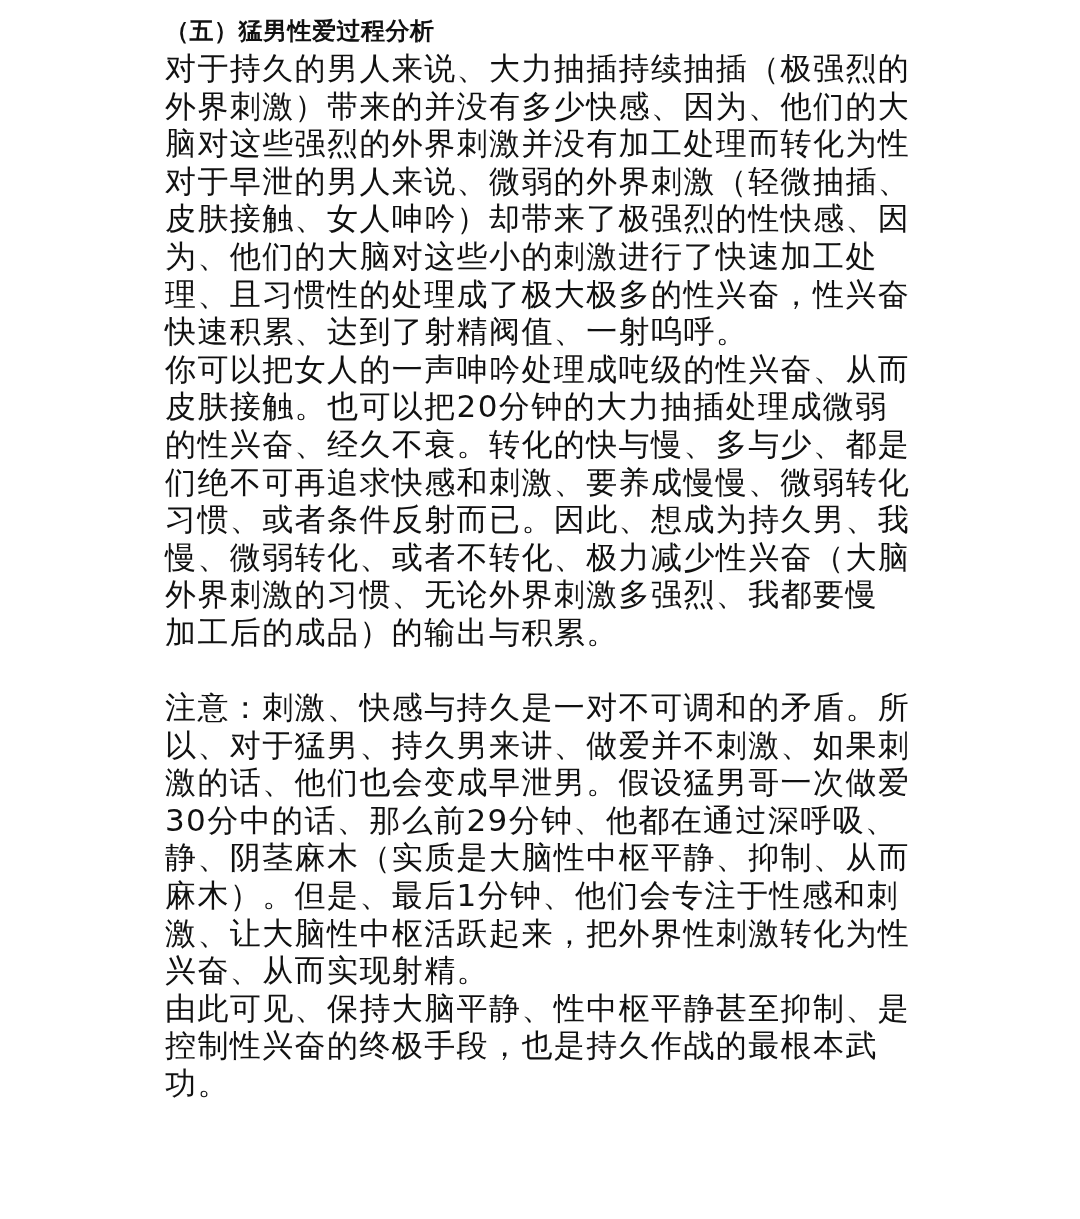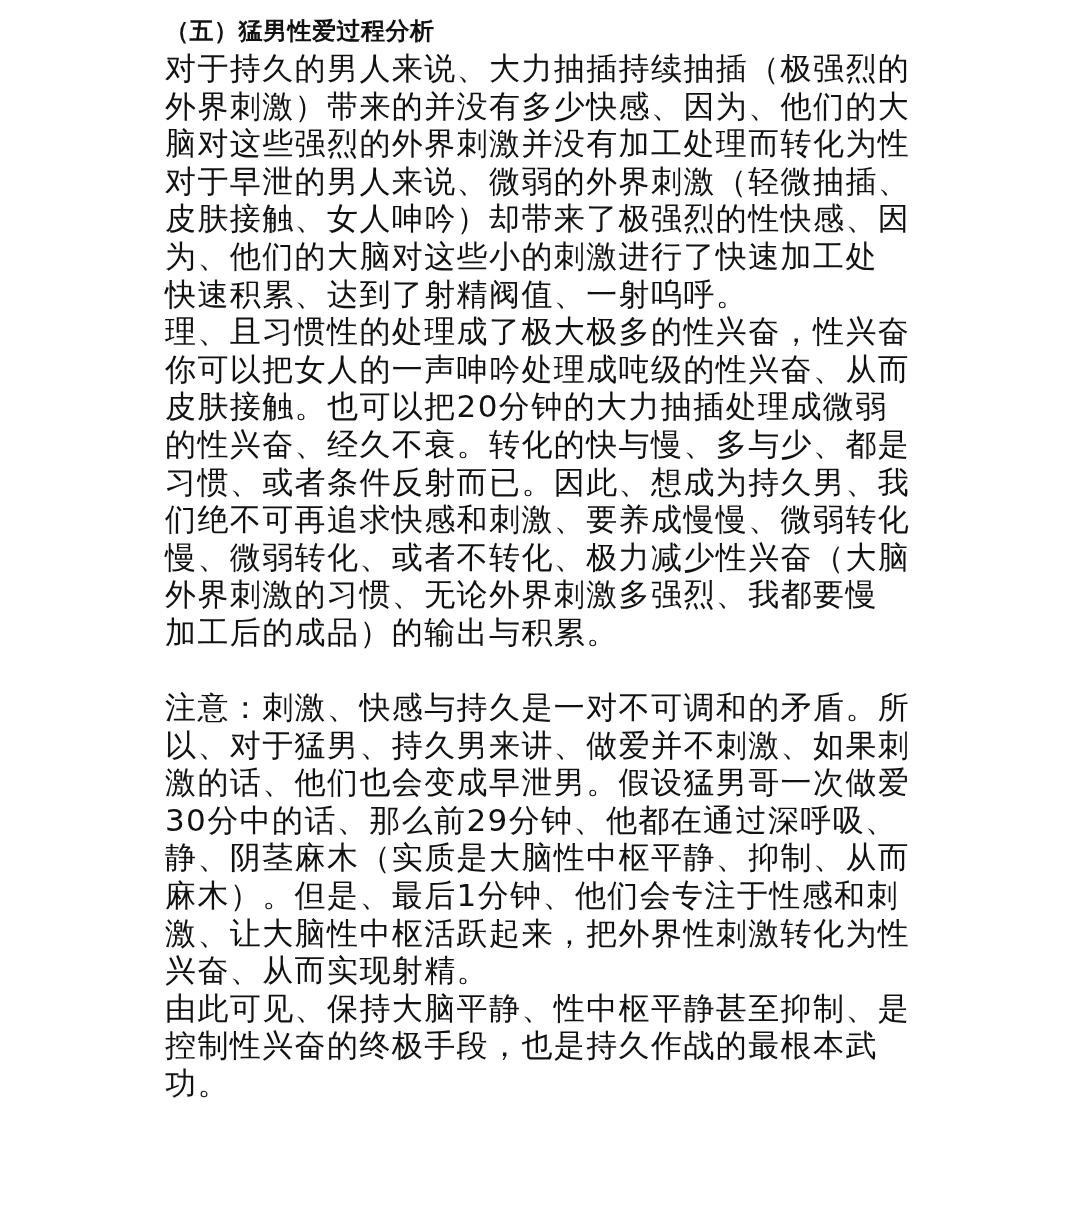"快速积累、达到了射精阀值、一射呜呼。" p.line { order: before "理、且习惯性的处理成了极大极多的性兴奋，性兴奋" -> after "理、且习惯性的处理成了极大极多的性兴奋，性兴奋" }
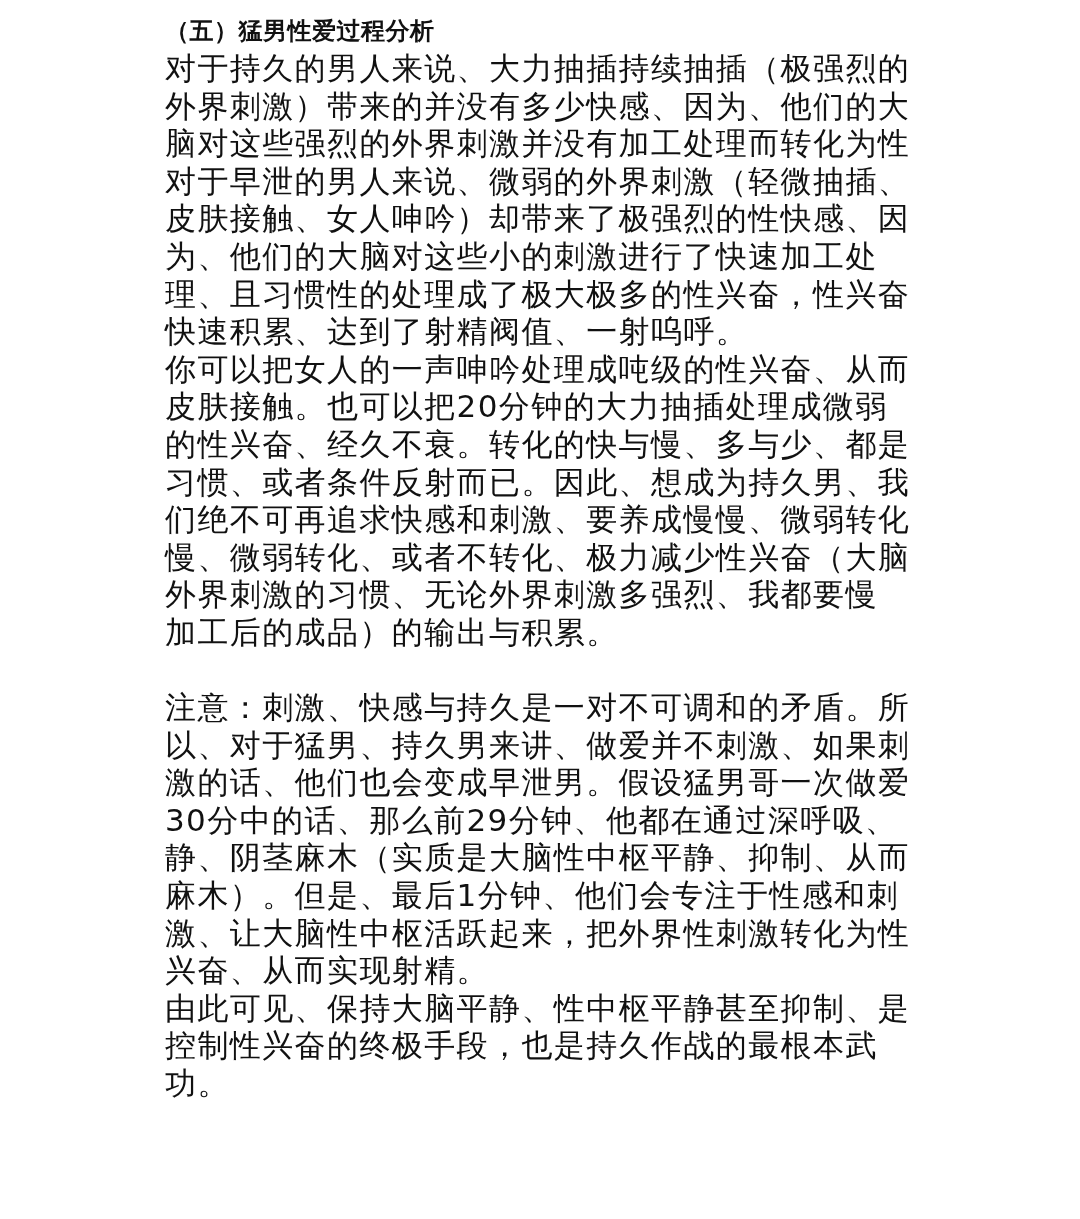"习惯、或者条件反射而已。因此、想成为持久男、我" p.line { order: before "们绝不可再追求快感和刺激、要养成慢慢、微弱转化" -> after "们绝不可再追求快感和刺激、要养成慢慢、微弱转化" }
